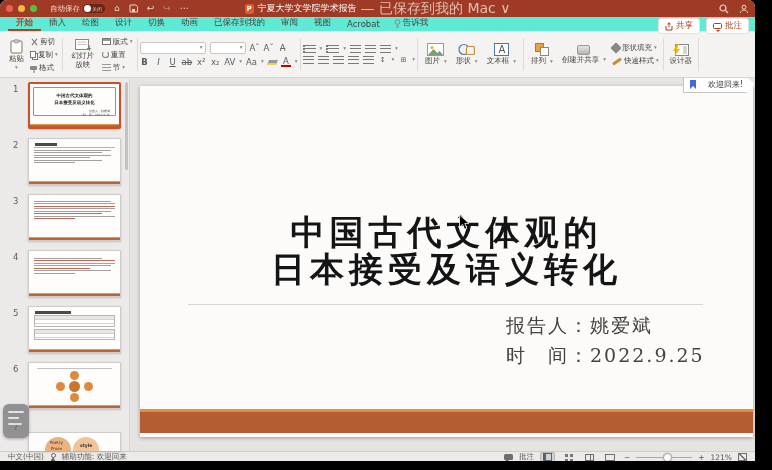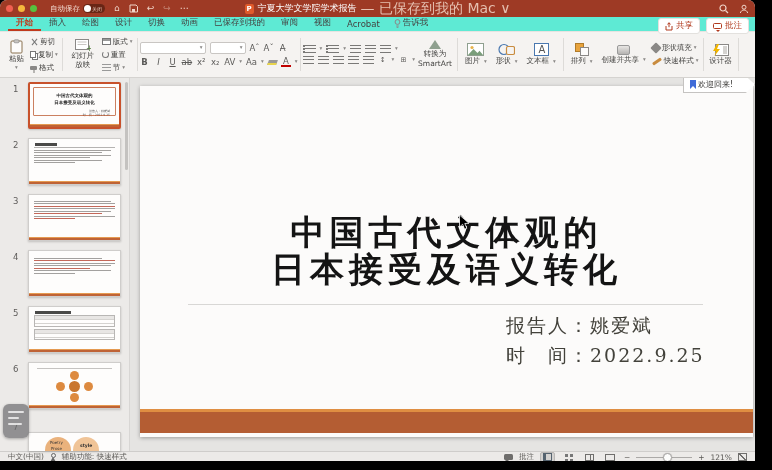"转换为" div.bb { html: <div> <span></span> <span>转换为</span> <span>SmartArt</span> </div> -> none }
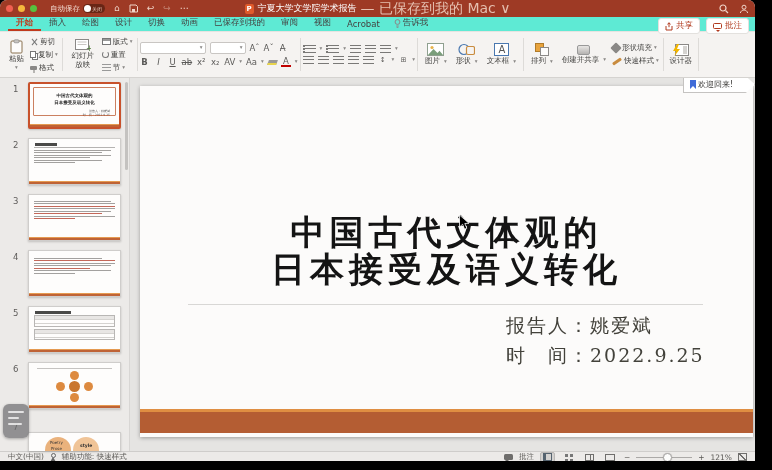"欢迎回来!" .callout { gap: 2px -> 12px }
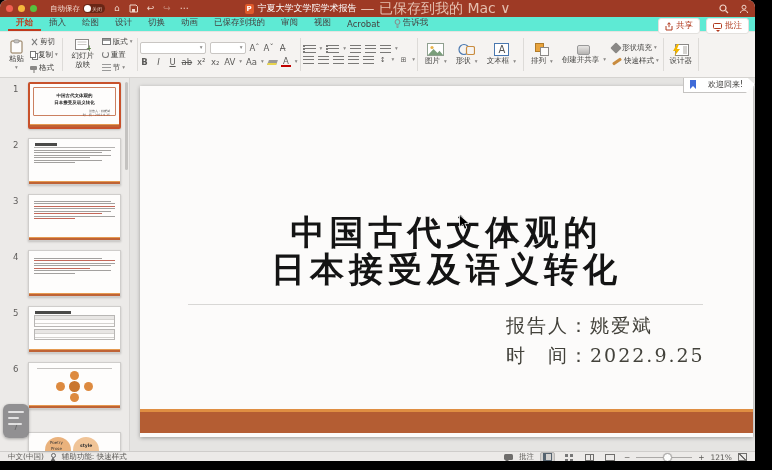"辅助功能: 快速样式" span { text: 快速样式 -> 欢迎回来 }
